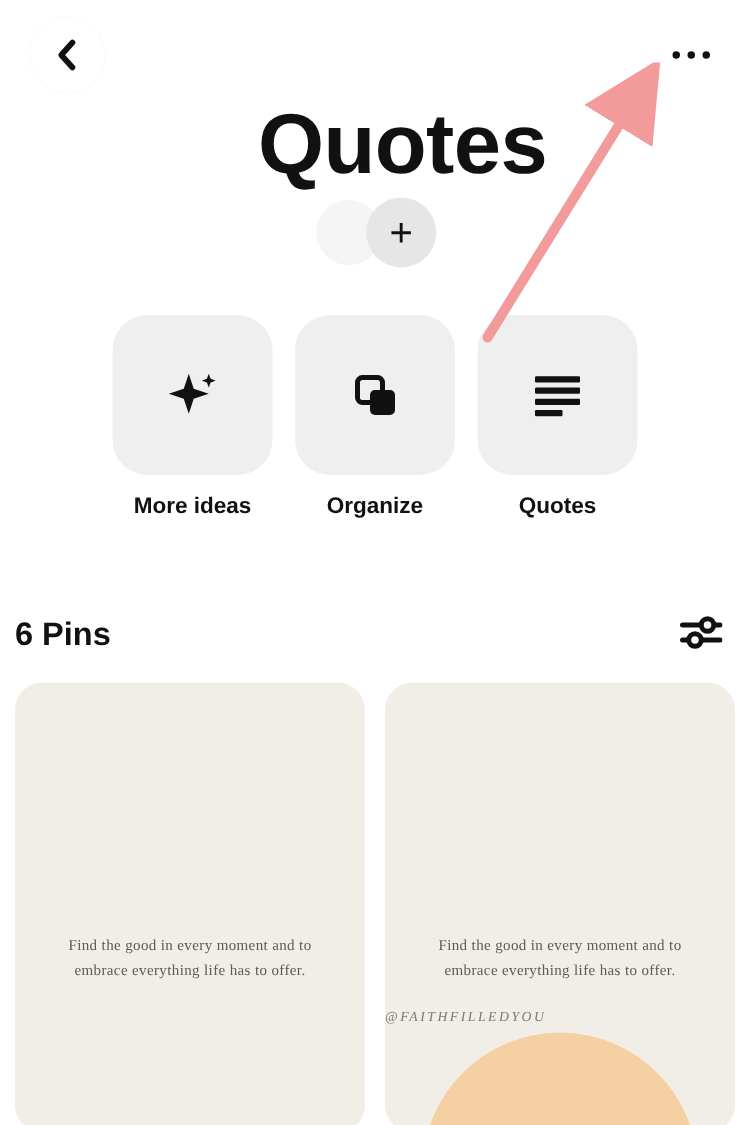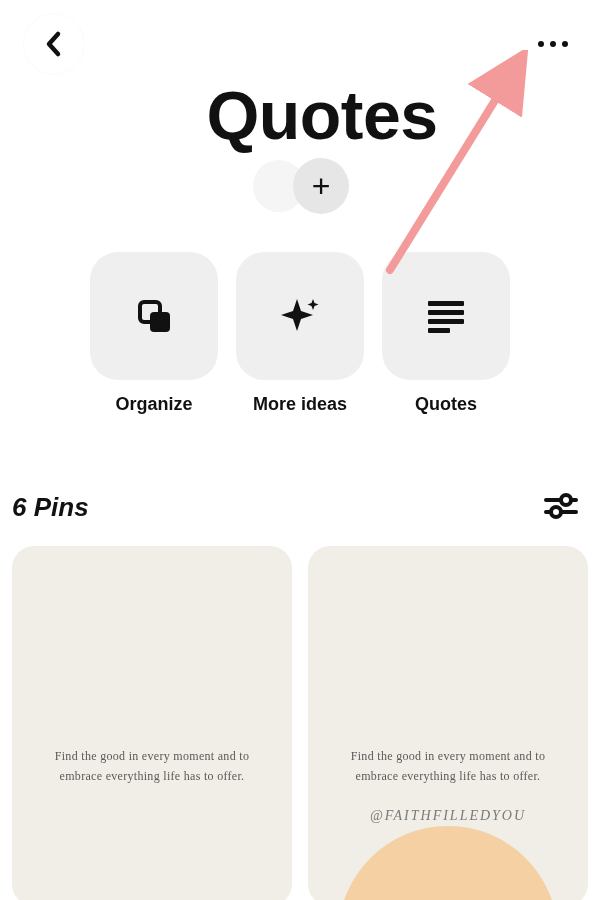"Organize" div.tile-wrap { order: before "More ideas" -> after "More ideas" }
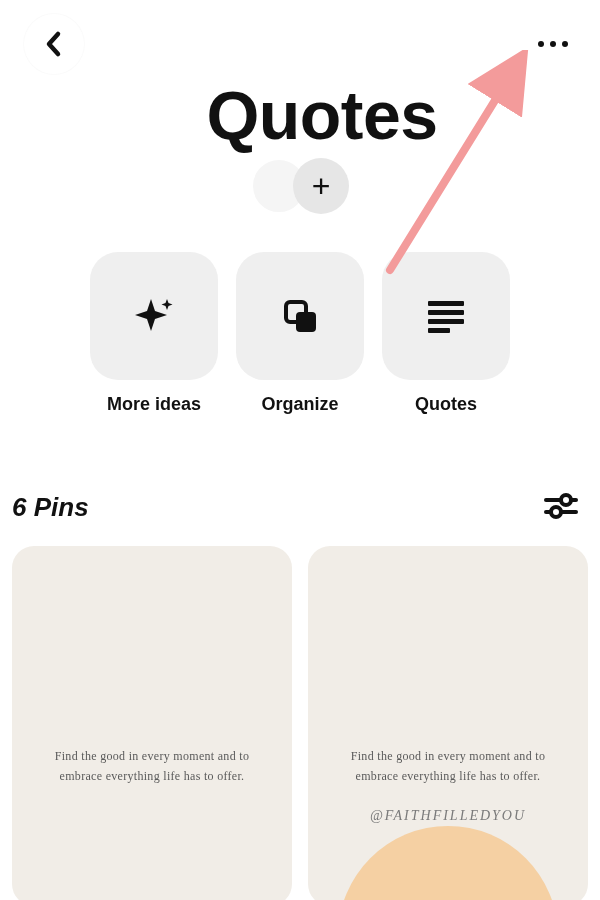"6 Pins" .pins-count { font-style: italic -> none }
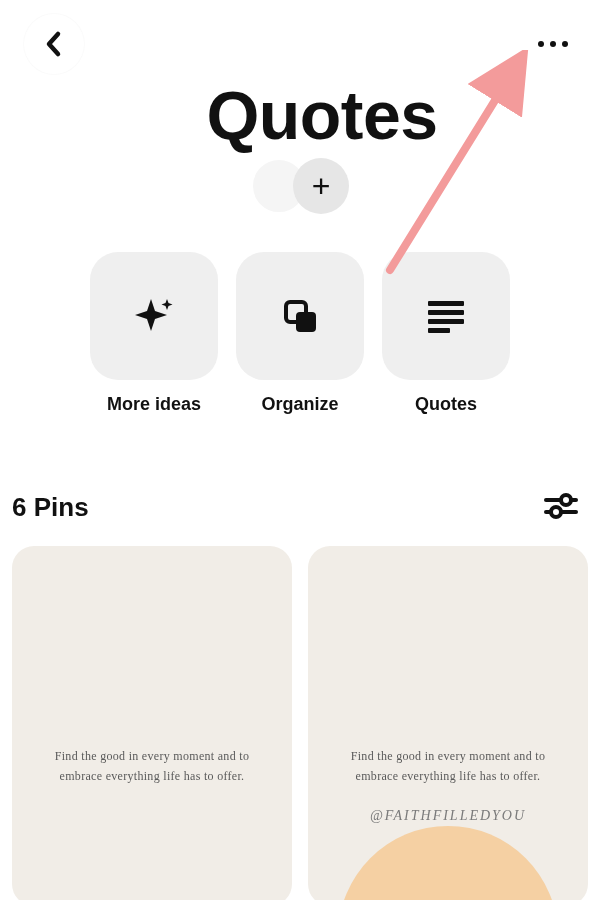"@FAITHFILLEDYOU" .pin-handle { font-size: 14px -> 11px; text-align: center -> none }
